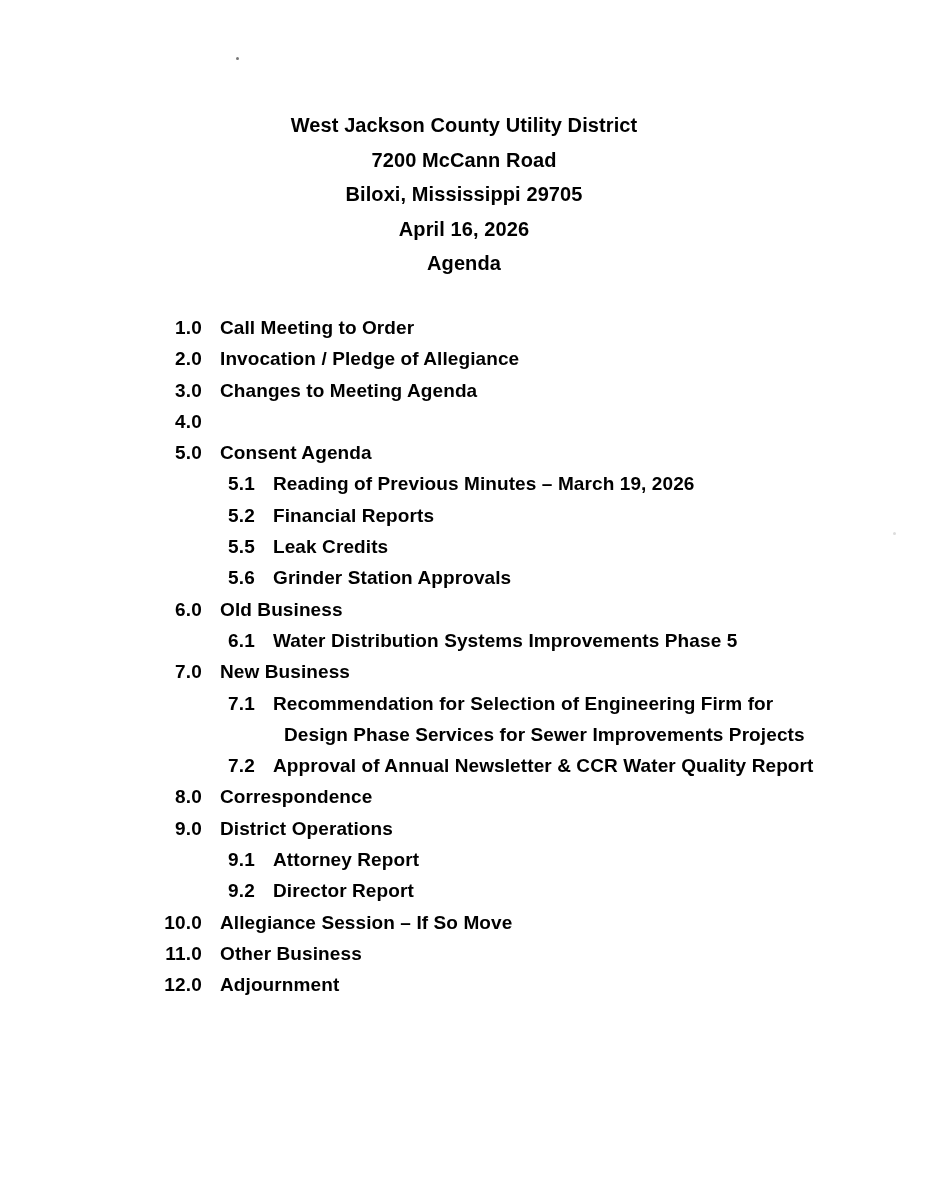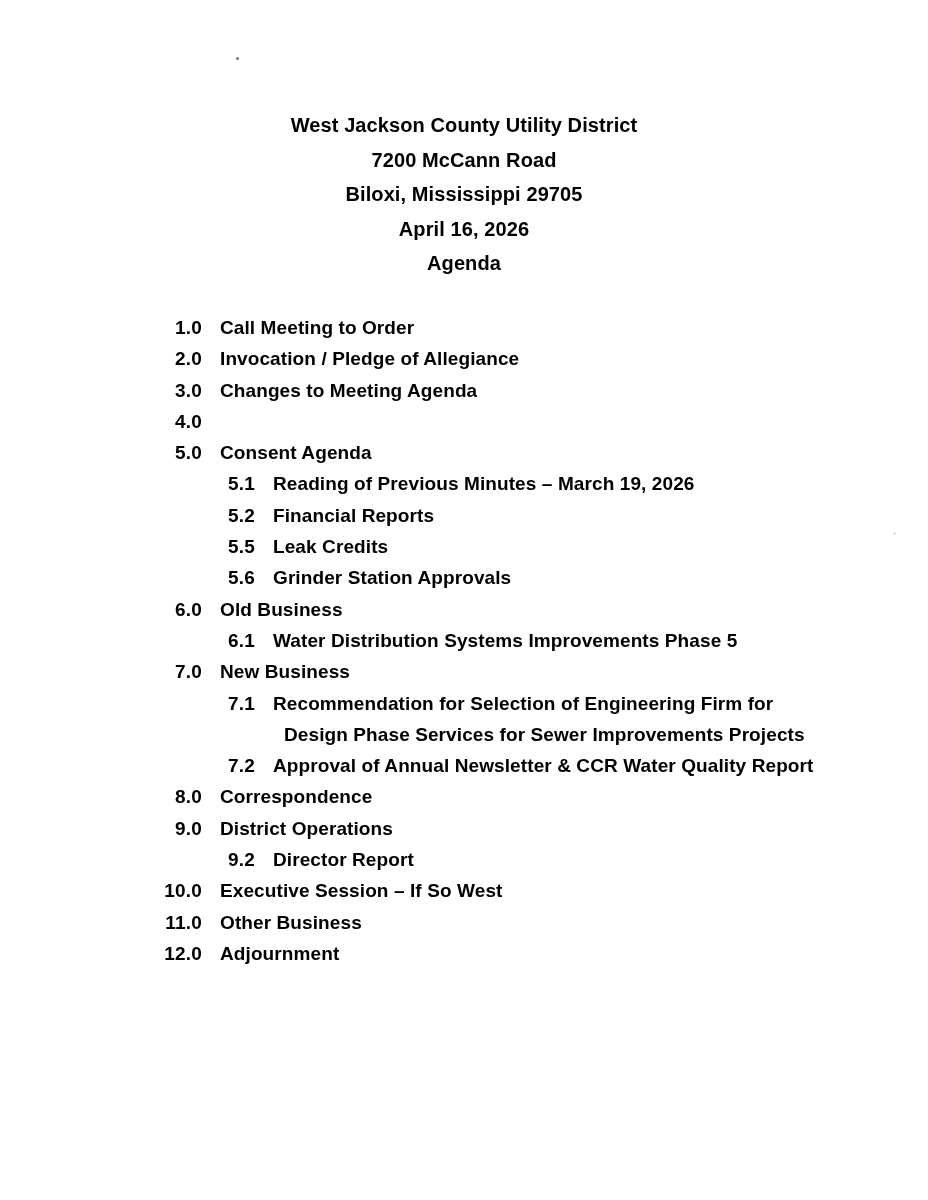"9.1" div.row { html: none -> <div> <span>9.1</span> <span>Attorney Report</span> </div> }
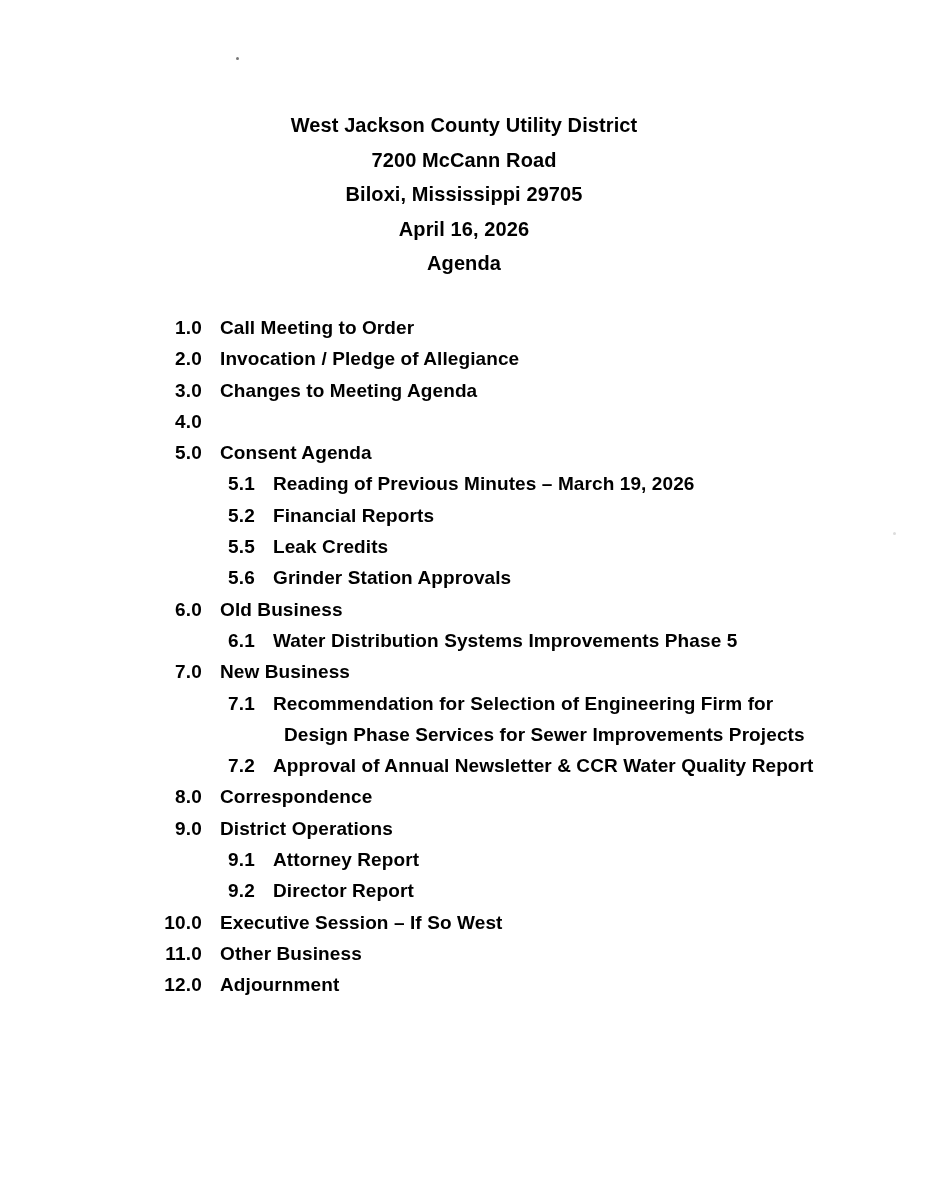"Executive Session – If So" span.txt { text: Executive Session – If So West -> Allegiance Session – If So Move }
